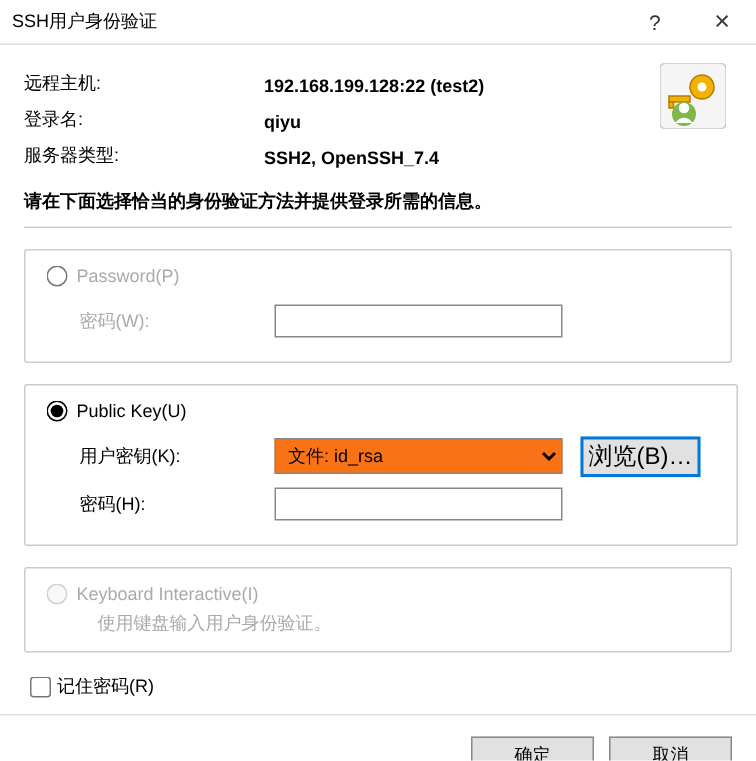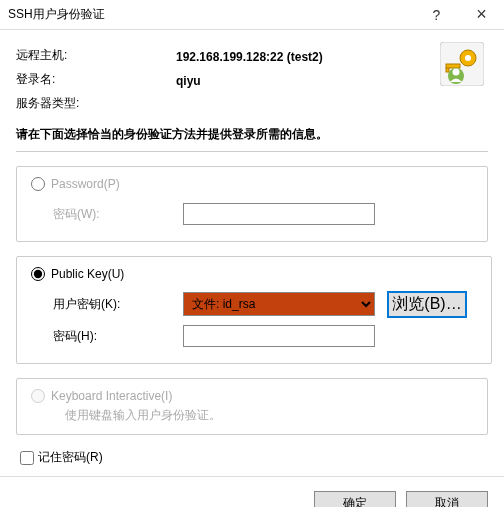"SSH2, OpenSSH_7.4" span.info-value { html: none -> <span>SSH2, OpenSSH_7.4</span> }
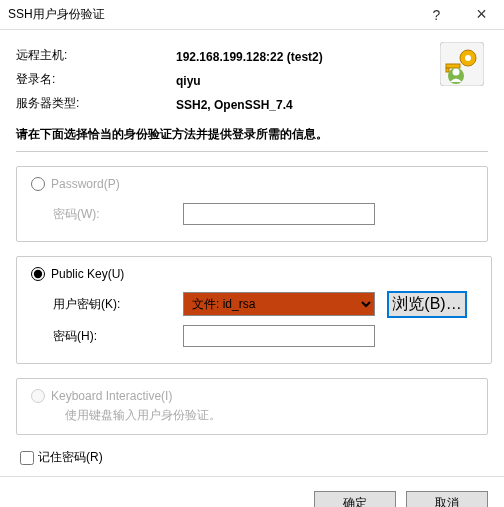"文件: id_rsa" select { background: #c2410c -> #f97316 }
